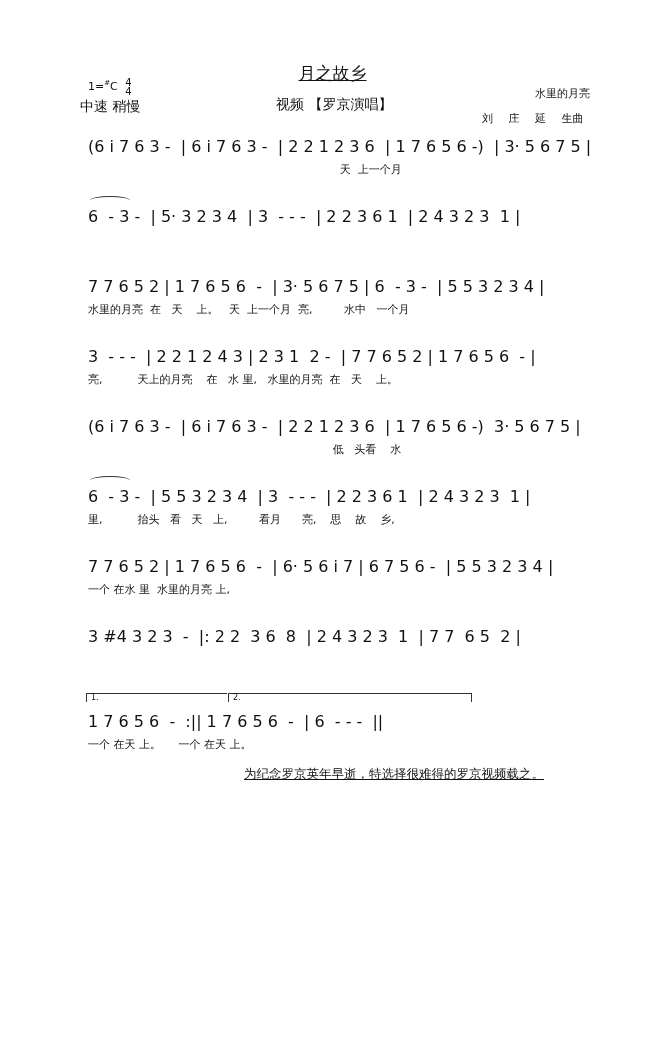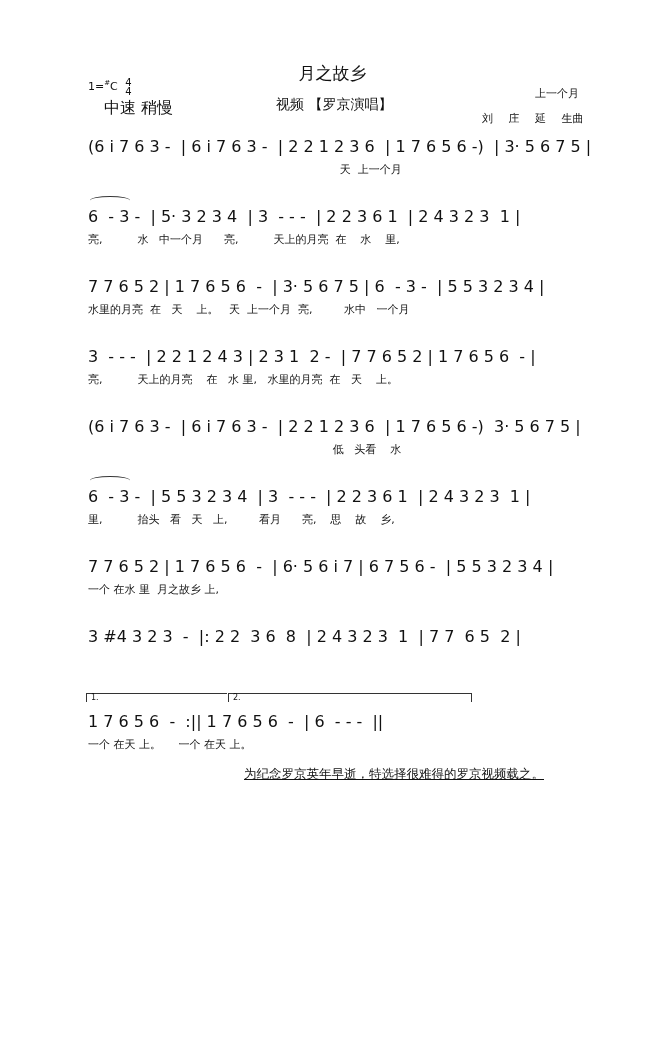"月之故乡" .title { text-decoration: none -> underline }
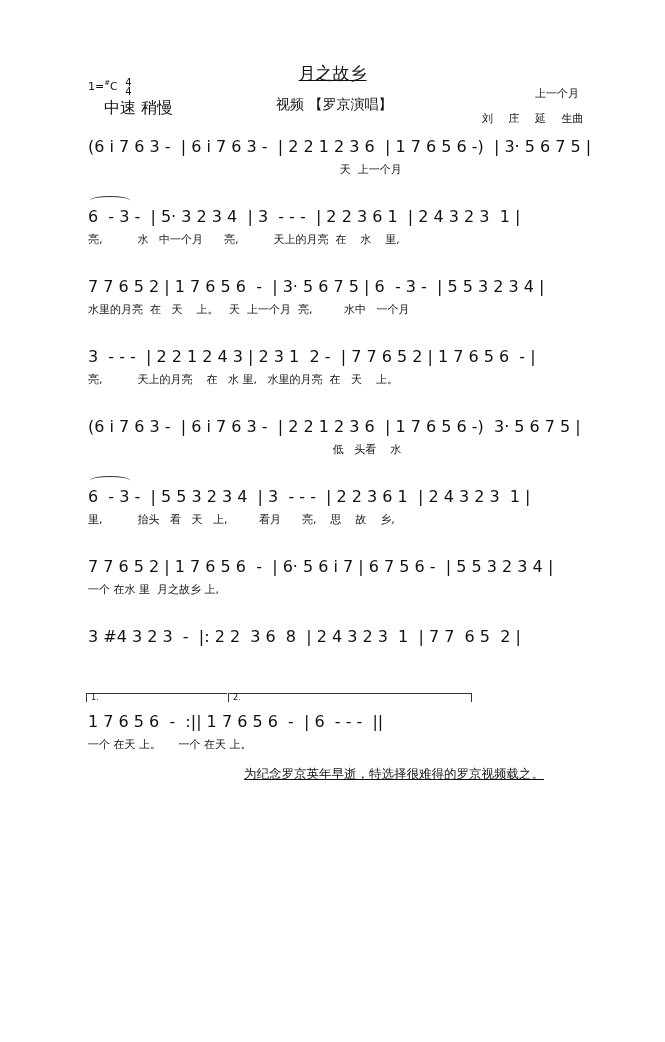"上一个月" div.abs { text: 上一个月 -> 水里的月亮 }
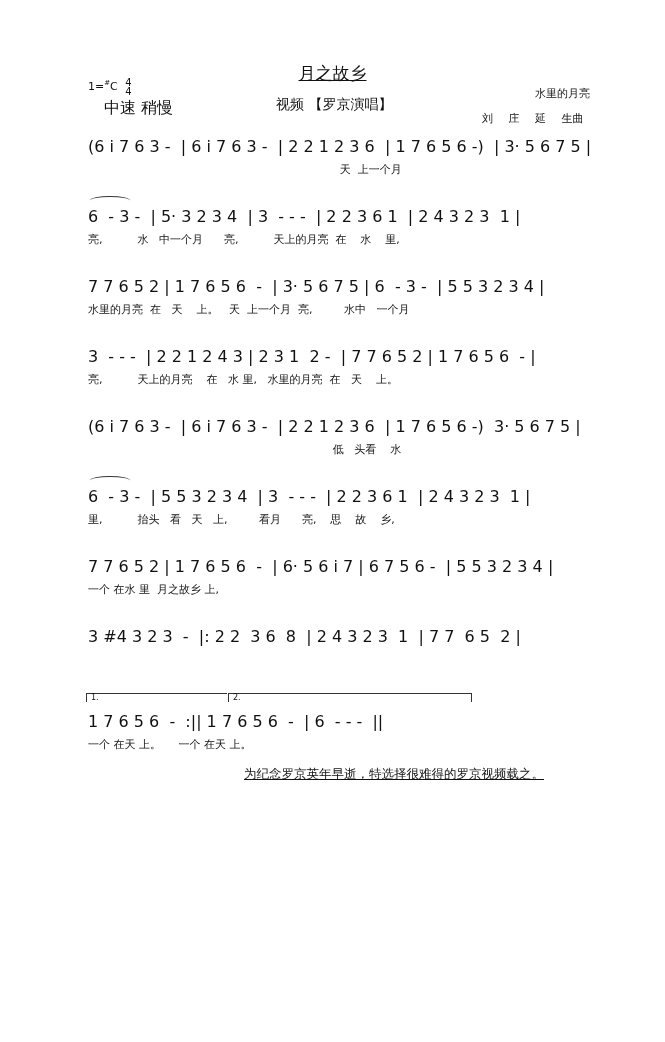"中速 稍慢" .tempo { font-size: 16px -> 14px; left: 104px -> 80px }
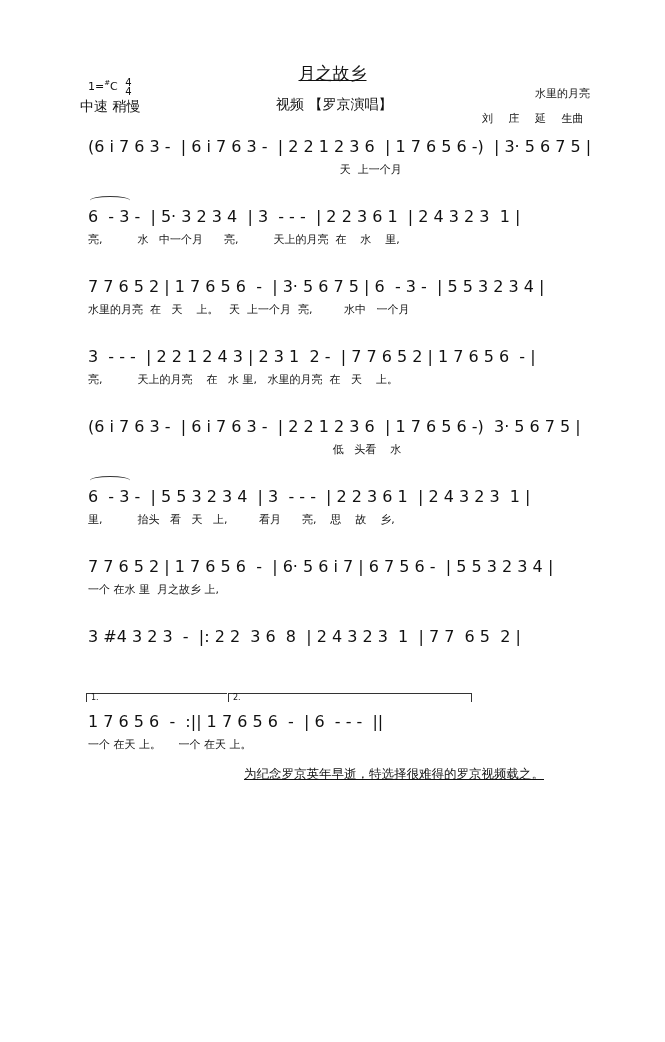"亮, 水 中一个月 亮, 天上的月亮" div.lyrics { html: <div>亮, 水 中一个月 亮, 天上的月亮 在 水 里,</div> -> none }
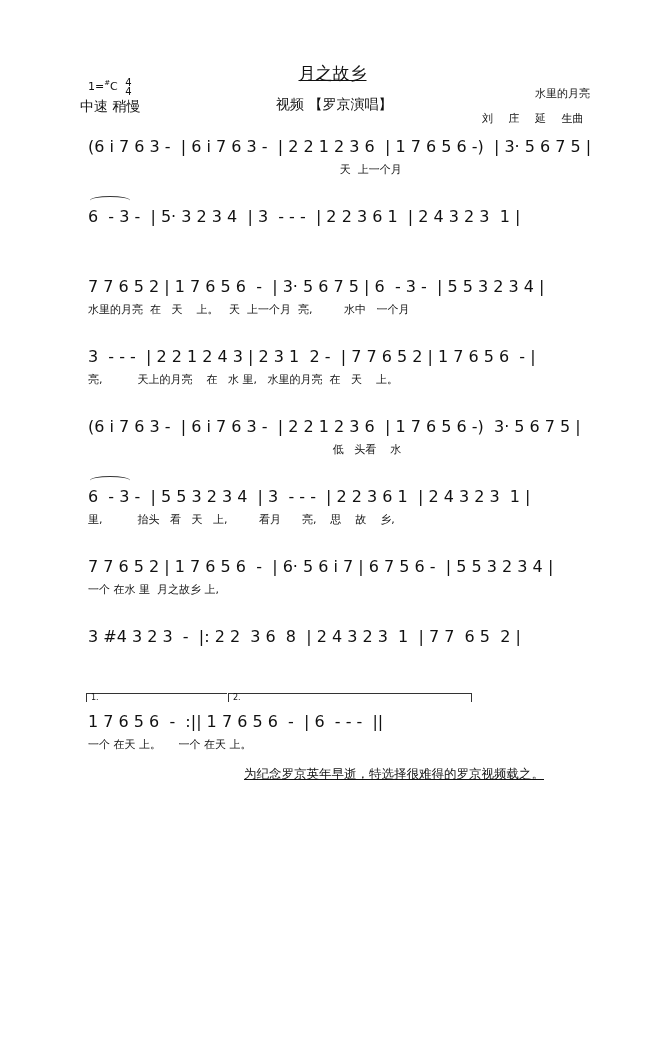"一个 在水 里 月之故乡 上," div.lyrics { text: 月之故乡 -> 水里的月亮 }
